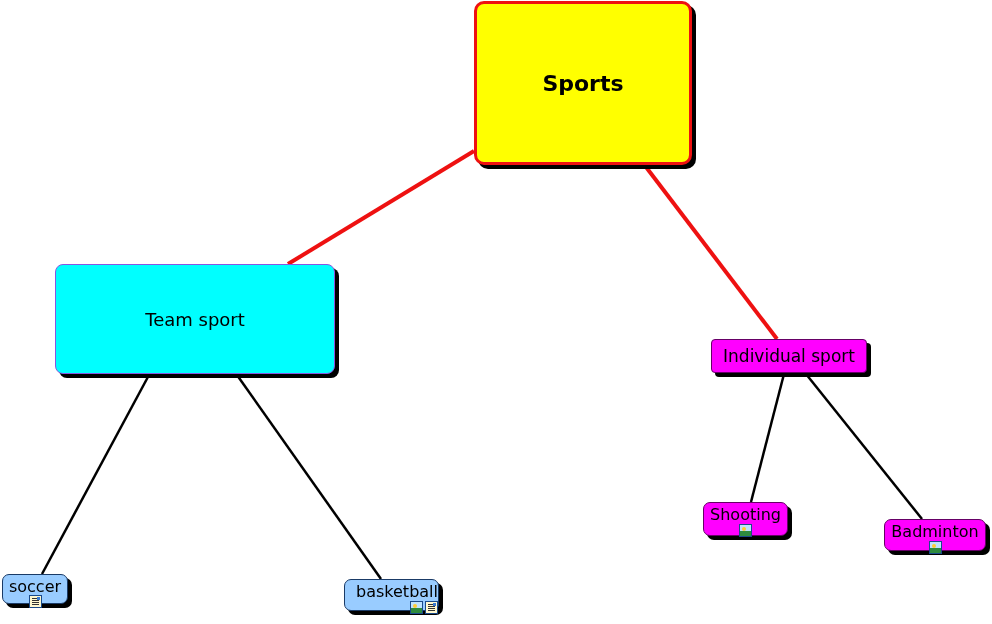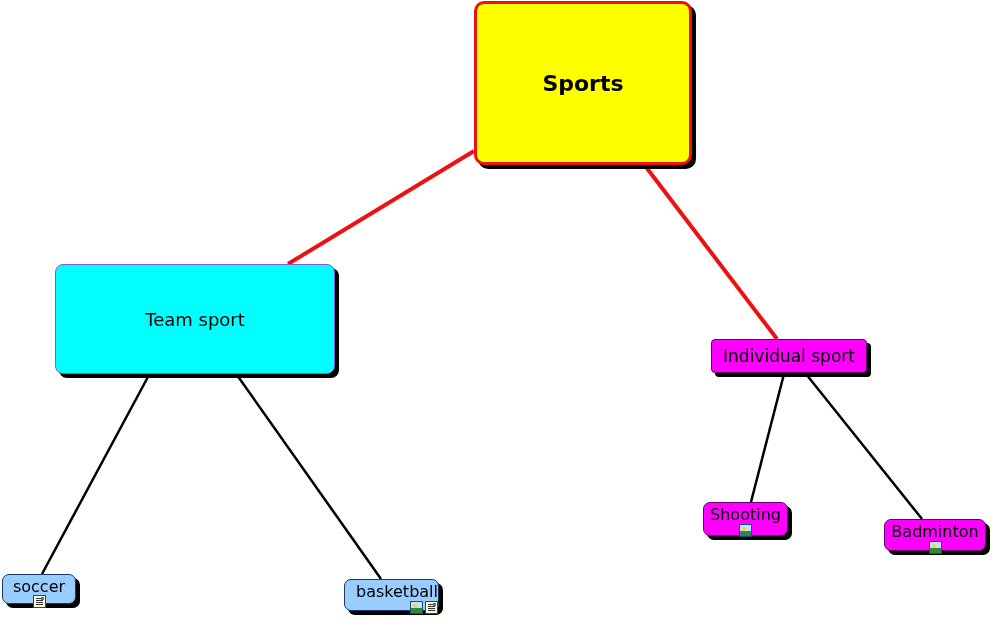"soccer" .soccer { width: 74px -> 66px }
